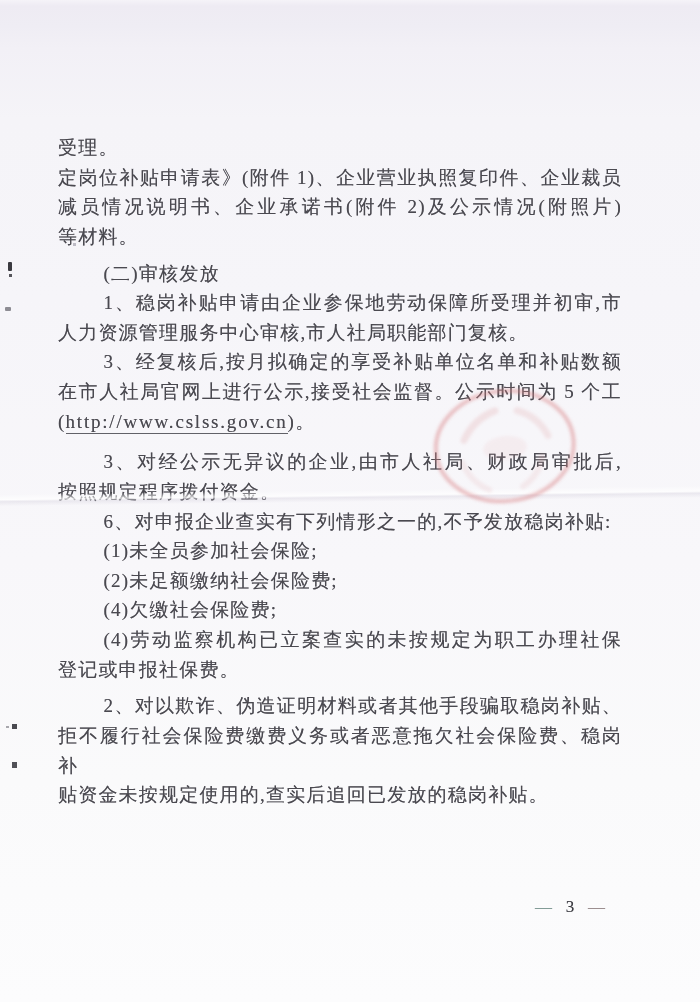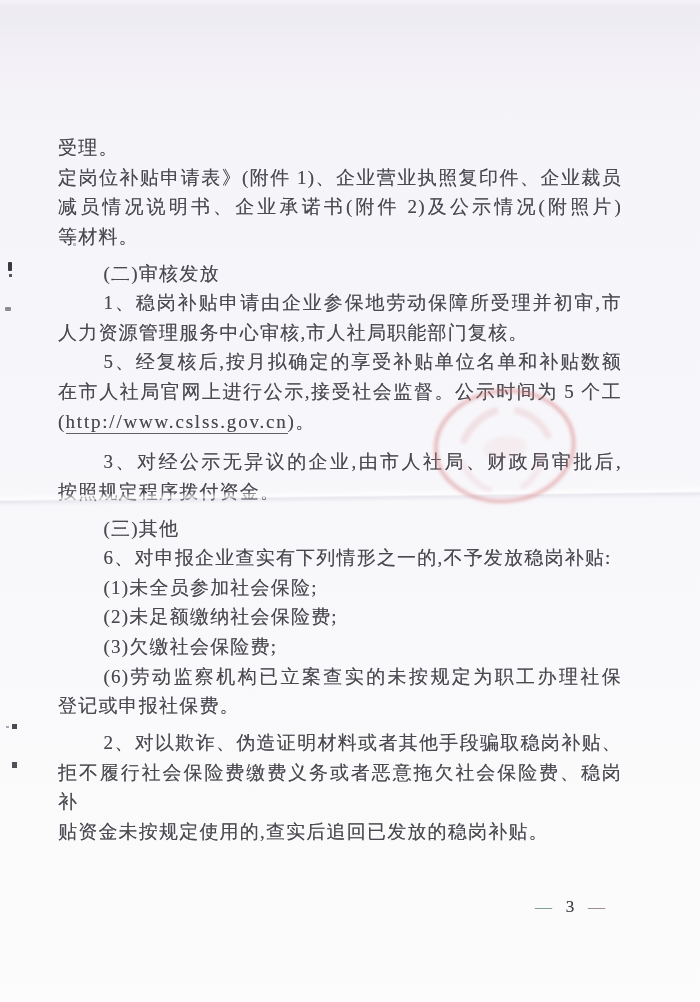"5、经复核后,按月拟确定的享受补贴单位名单和补贴数额" div.line { text: 5 -> 3 }
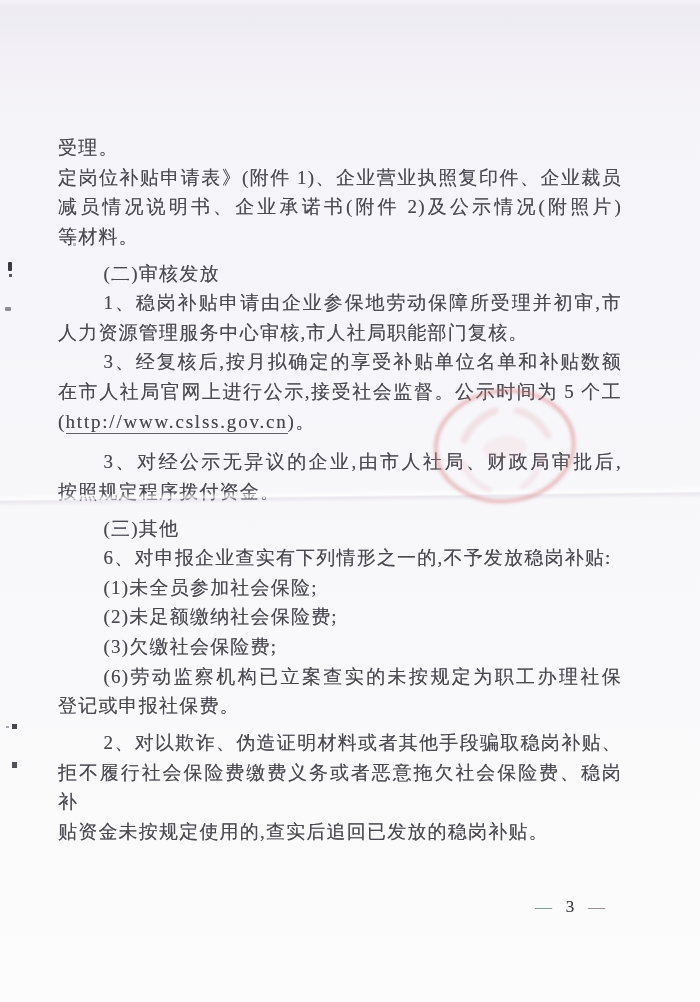"(三)其他" div.block { html: <div> <div>(三)其他</div> </div> -> none }
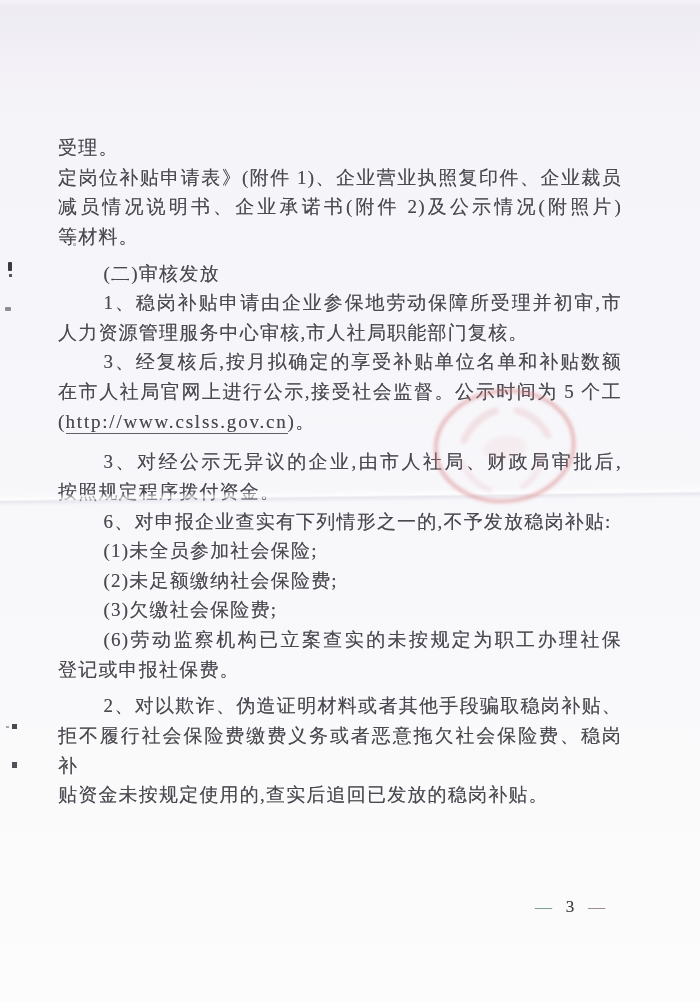"(3)欠缴社会保险费;" div.line { text: 3 -> 4 }
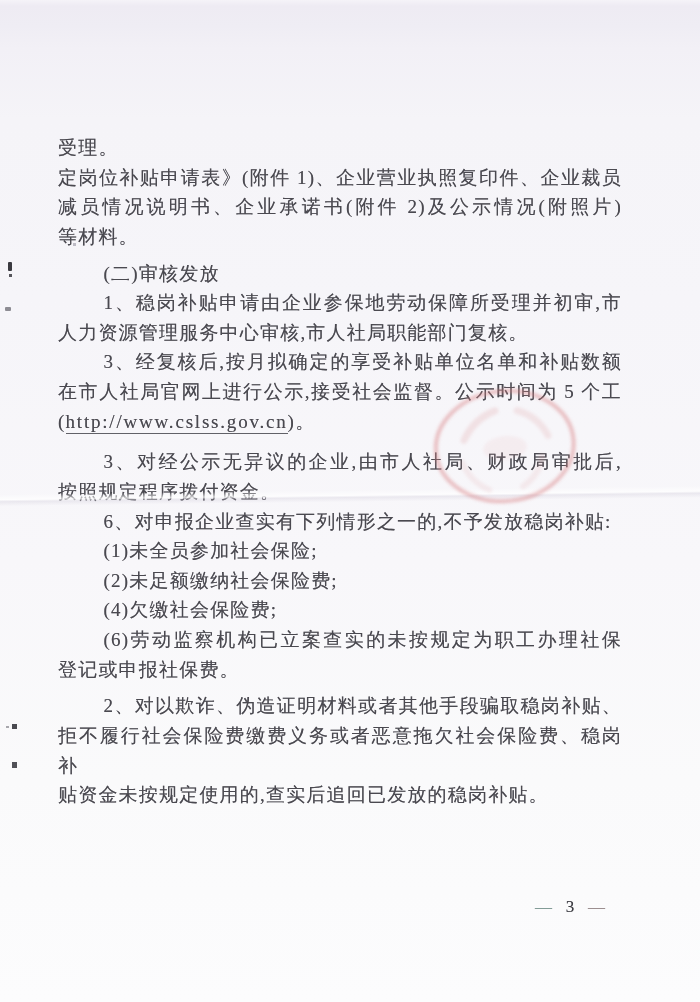"(6)劳动监察机构已立案查实的未按规定为职工办理社保" div.line { text: 6 -> 4 }
